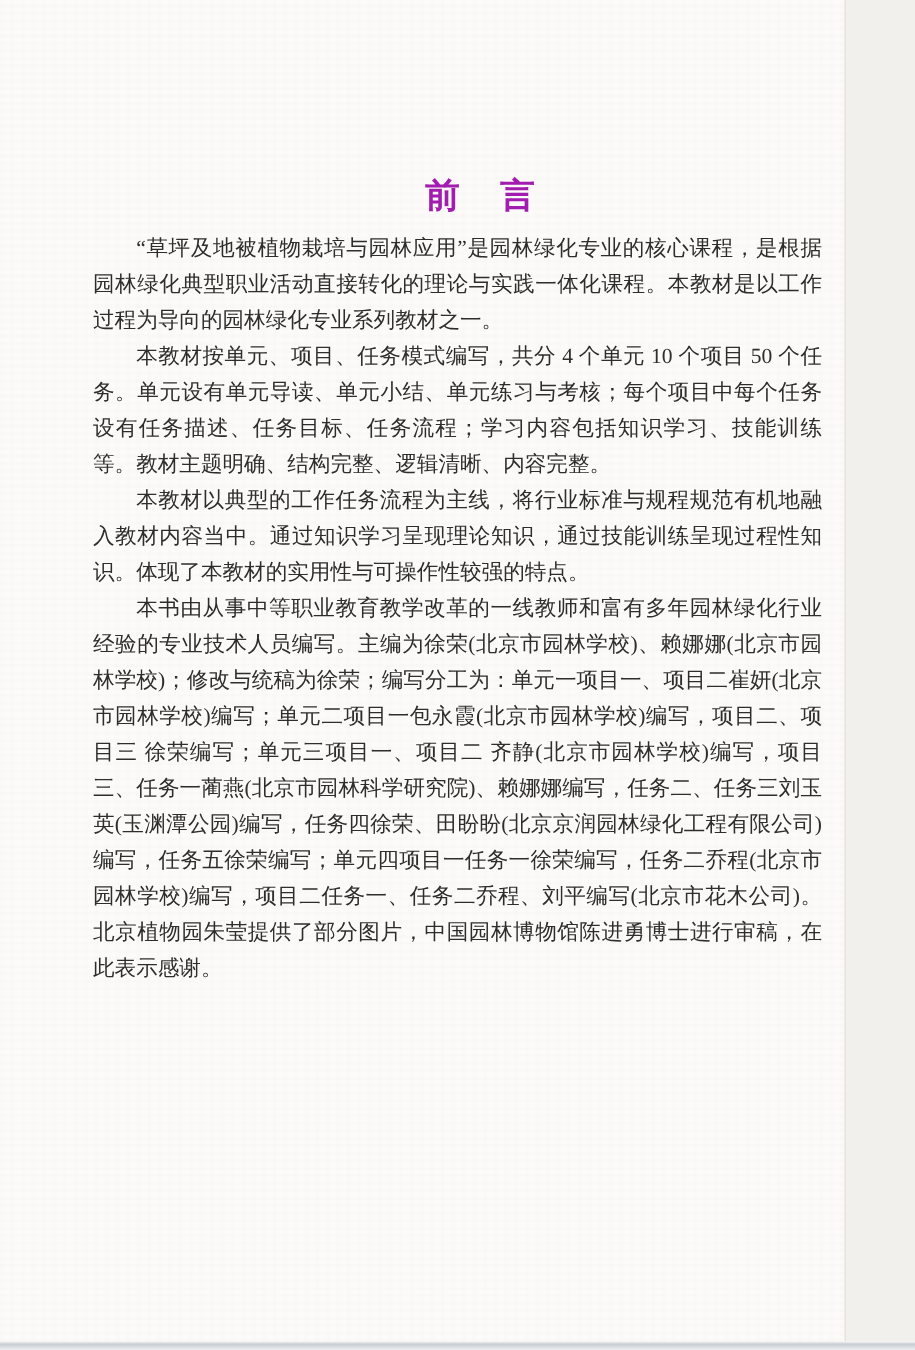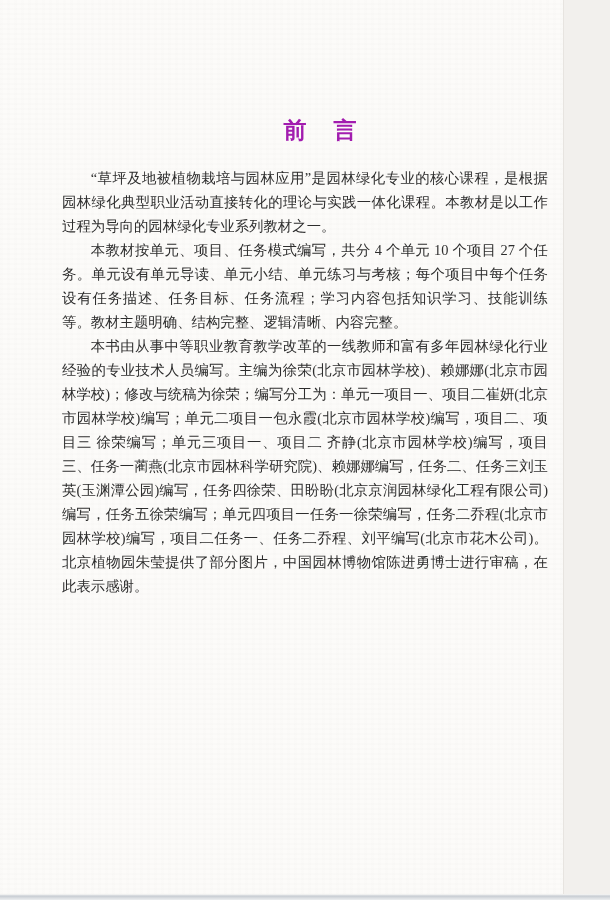"“草坪及地被植物栽培与园林应用”是园林绿化专业的核心课程，是根据园林绿化典型职业" .body-area { top: 166px -> 154px }
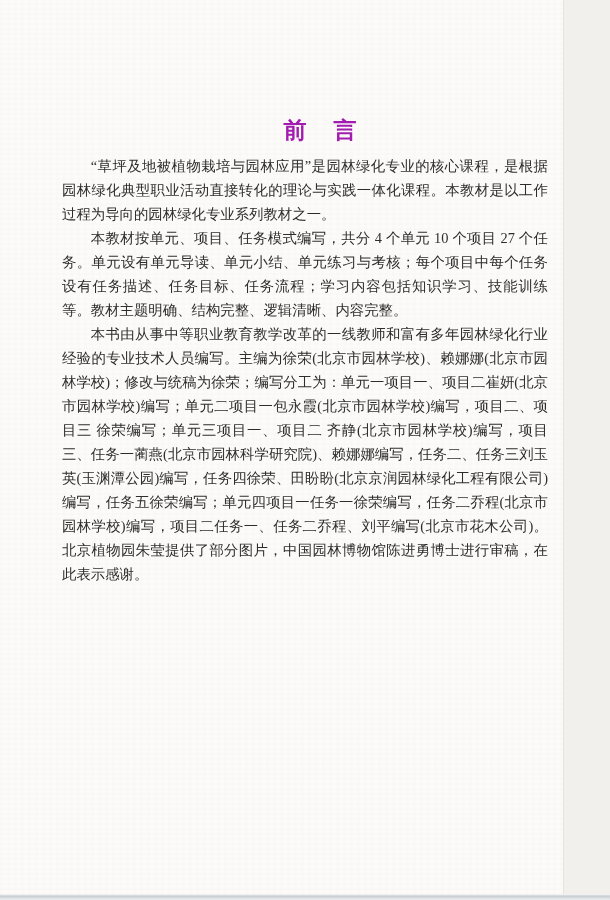"本教材按单元、项目、任务模式编写，共分 4 个单元 10 个项目" p { text: 27 -> 50 }
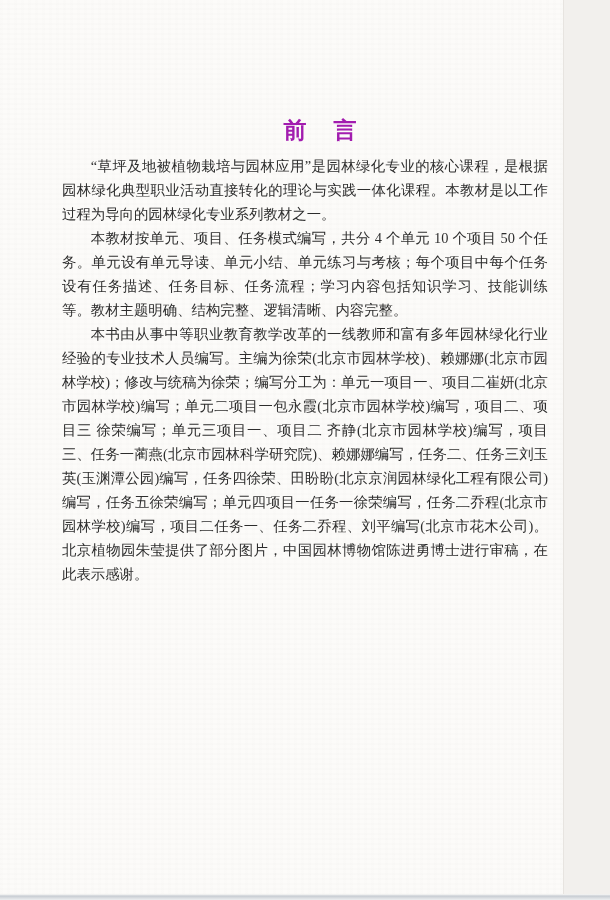"本教材以典型的工作任务流程为主线，将行业标准与规程规范有机地融入教材内容当中。通" p { html: none -> <p>本教材以典型的工作任务流程为主线，将行业标准与规程规范有机地融入教材内容当中。通过知识学习呈现理论知识，通过技能训练呈现过程性知识。体现了本教材的实用性与可操作性较强的特点。</p> }
